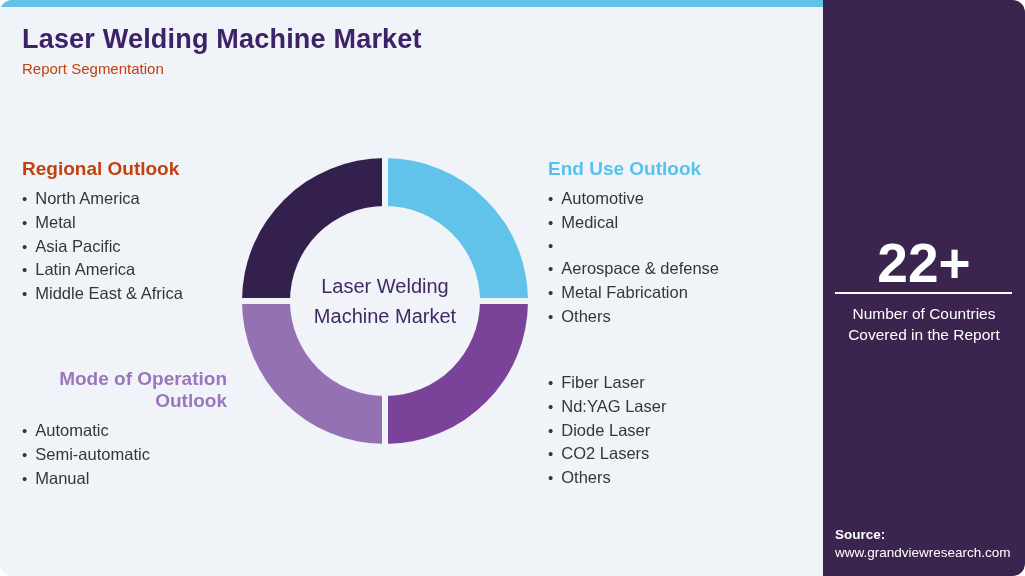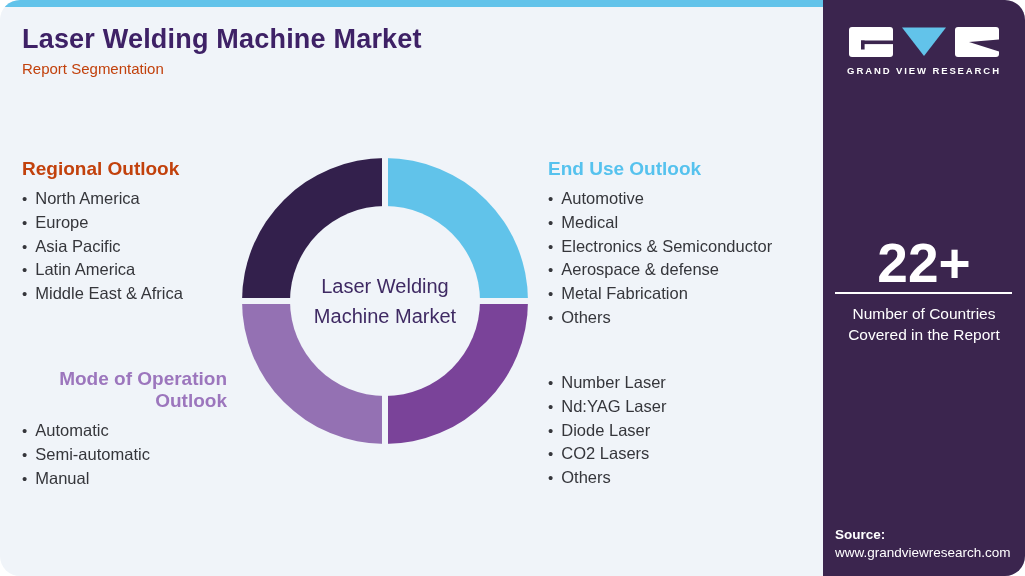"Laser Welding Machine Market" .card { border-radius: 20px -> 12px }
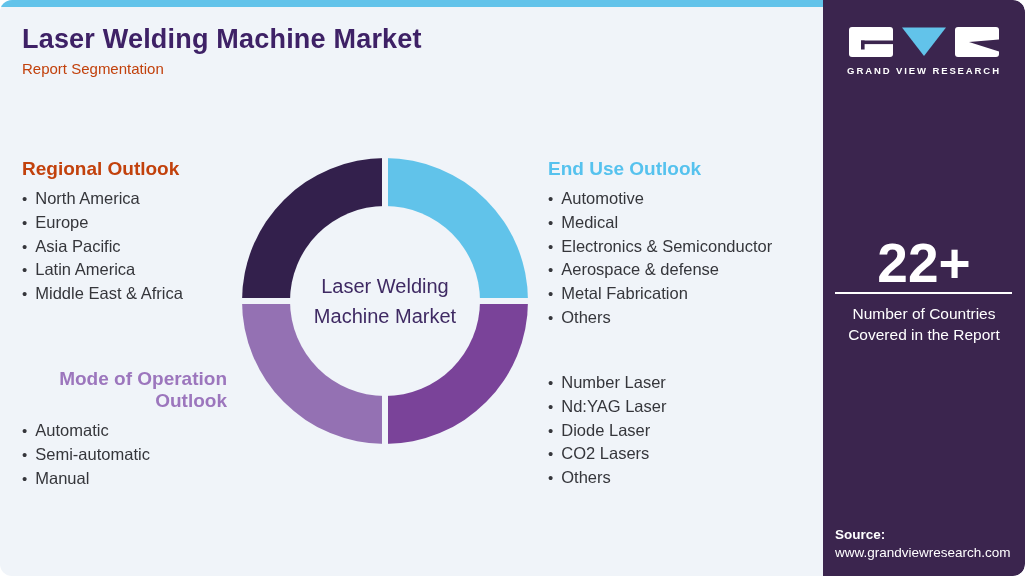"GRAND VIEW RESEARCH" div.logo { html: <div> <svg> <rect></rect> <rect></rect> <rect></rect> <polygon></polygon> <rect></rect> <polygon></polygon> </svg> <div>GRAND VIEW RESEARCH</div> </div> -> none }
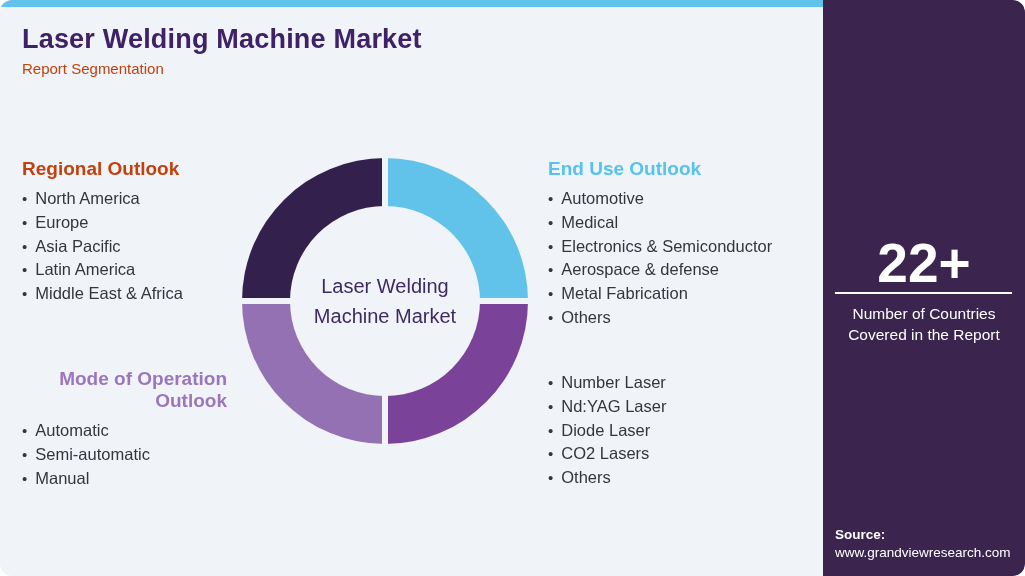"Europe" span { text: Europe -> Metal }
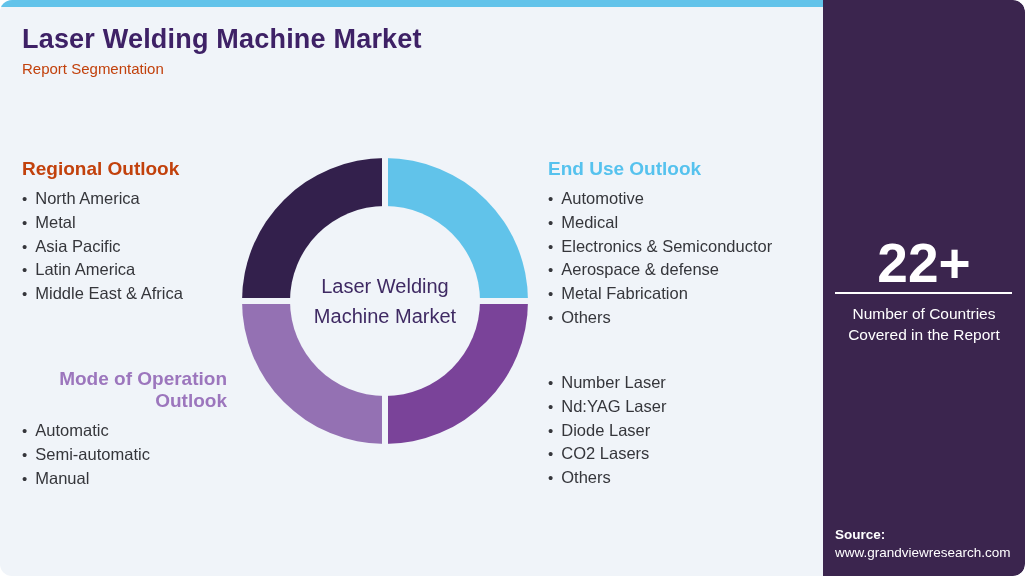"Electronics & Semiconductor" span { html: <span>Electronics &amp; Semiconductor</span> -> none }
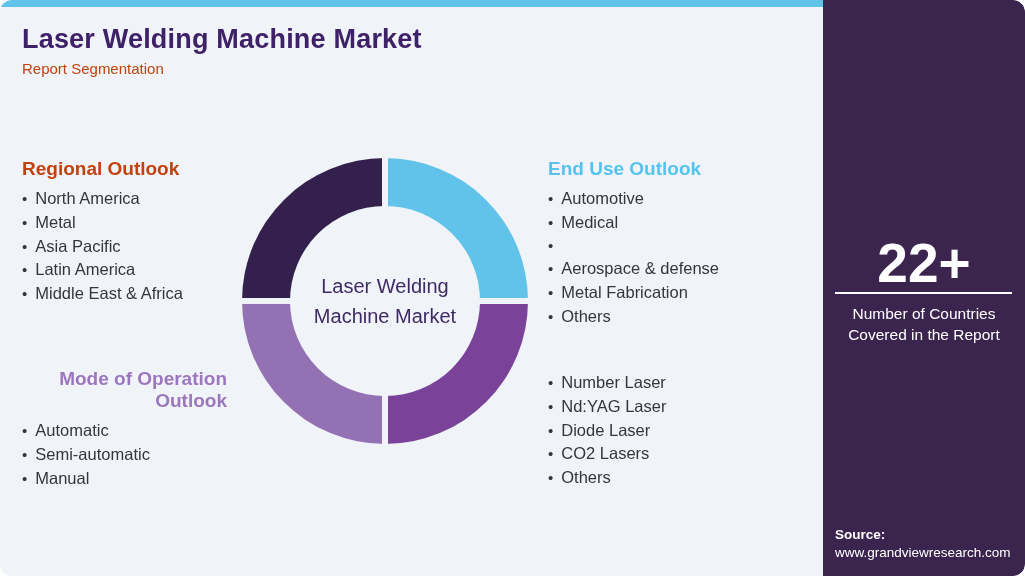"Number Laser" span { text: Number -> Fiber }
